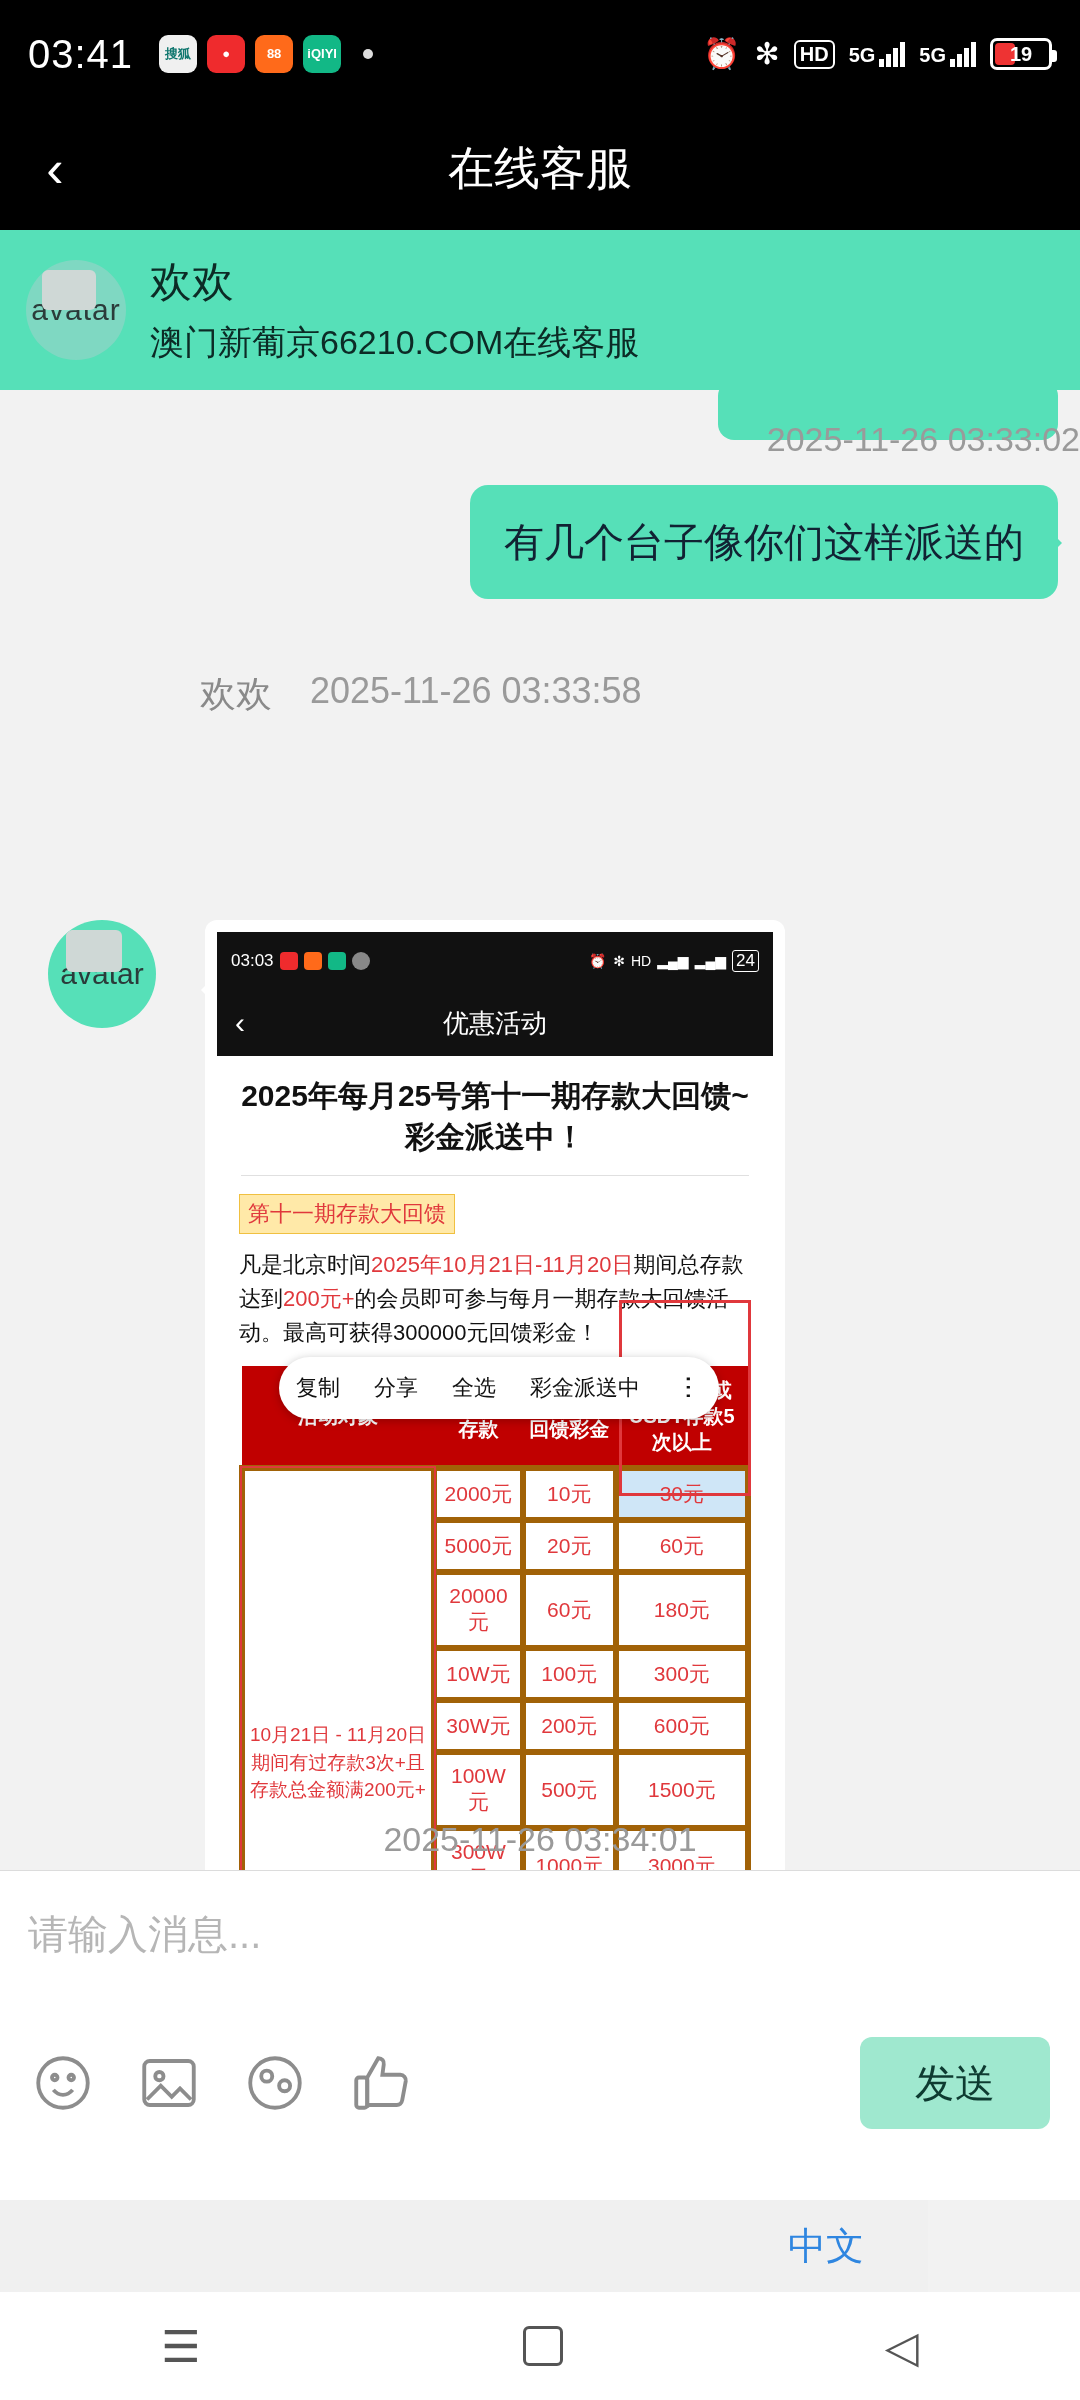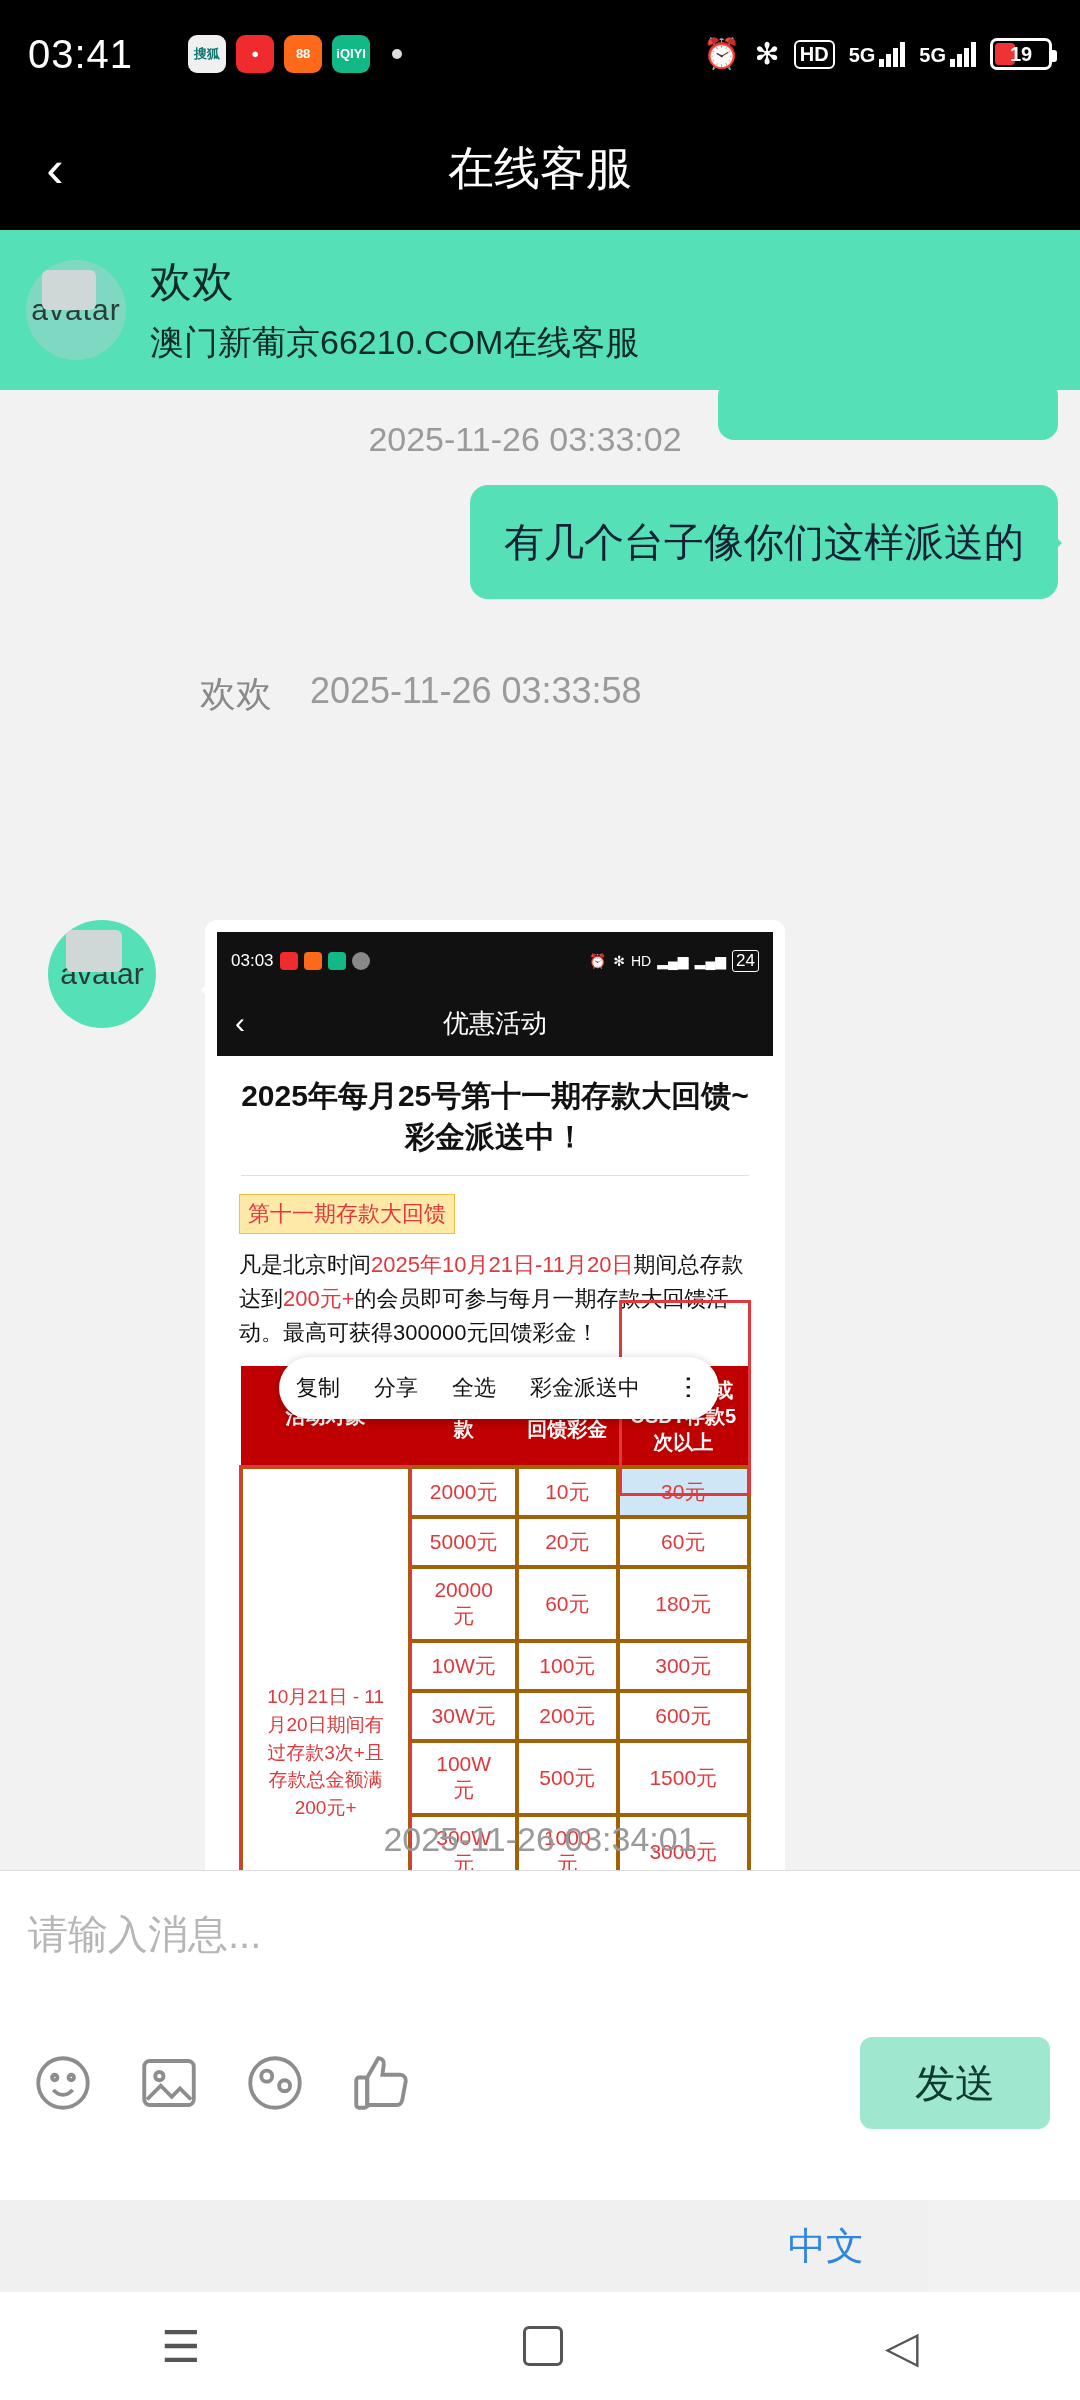"03:41" .statusbar { gap: 29px -> none }
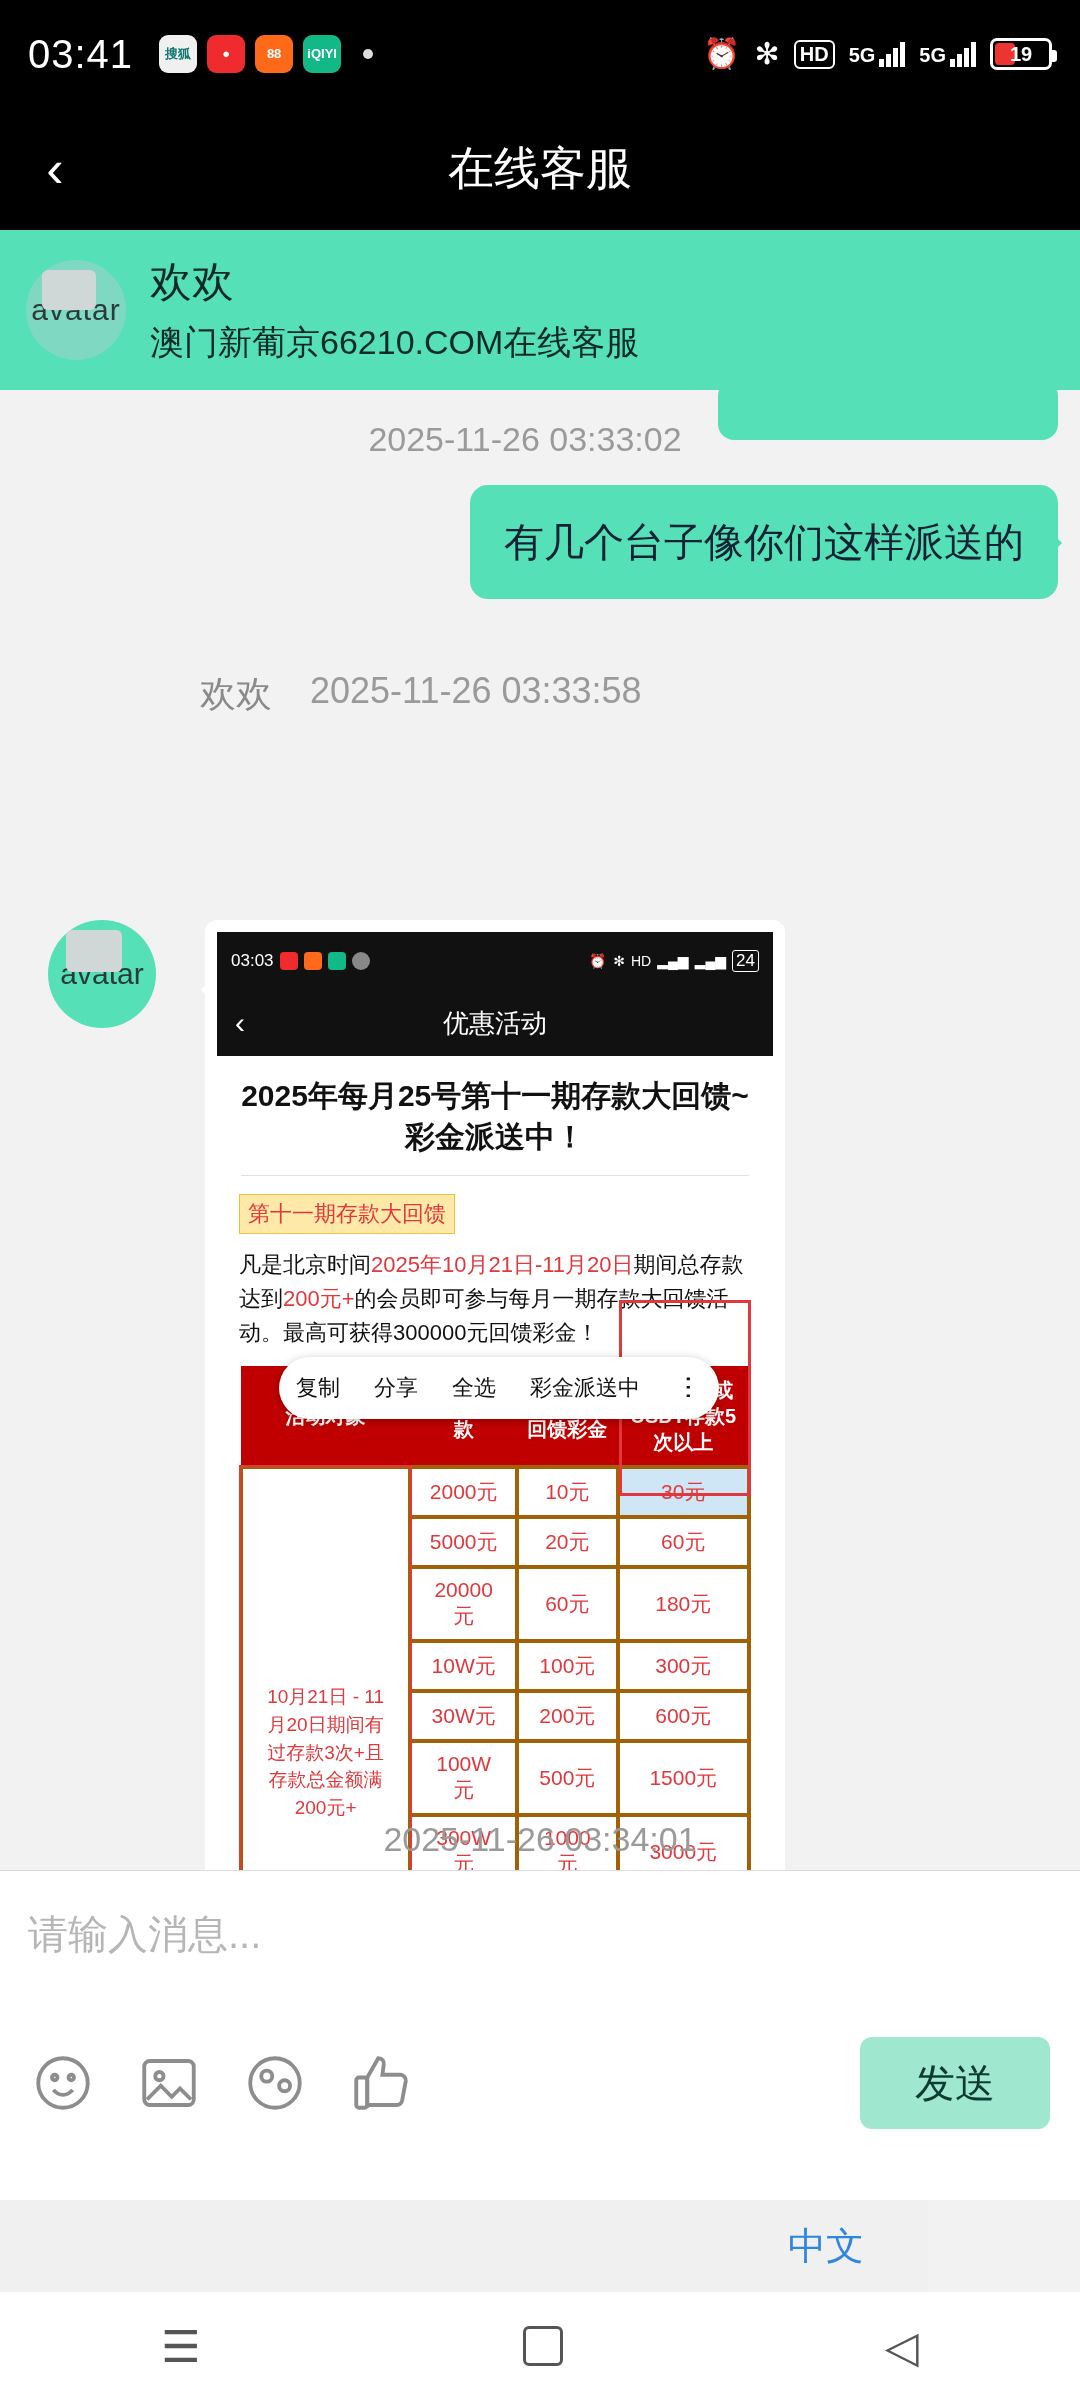"2025-11-26 03:33:02" .ts.right { padding-right: 30px -> none; text-align: none -> right }
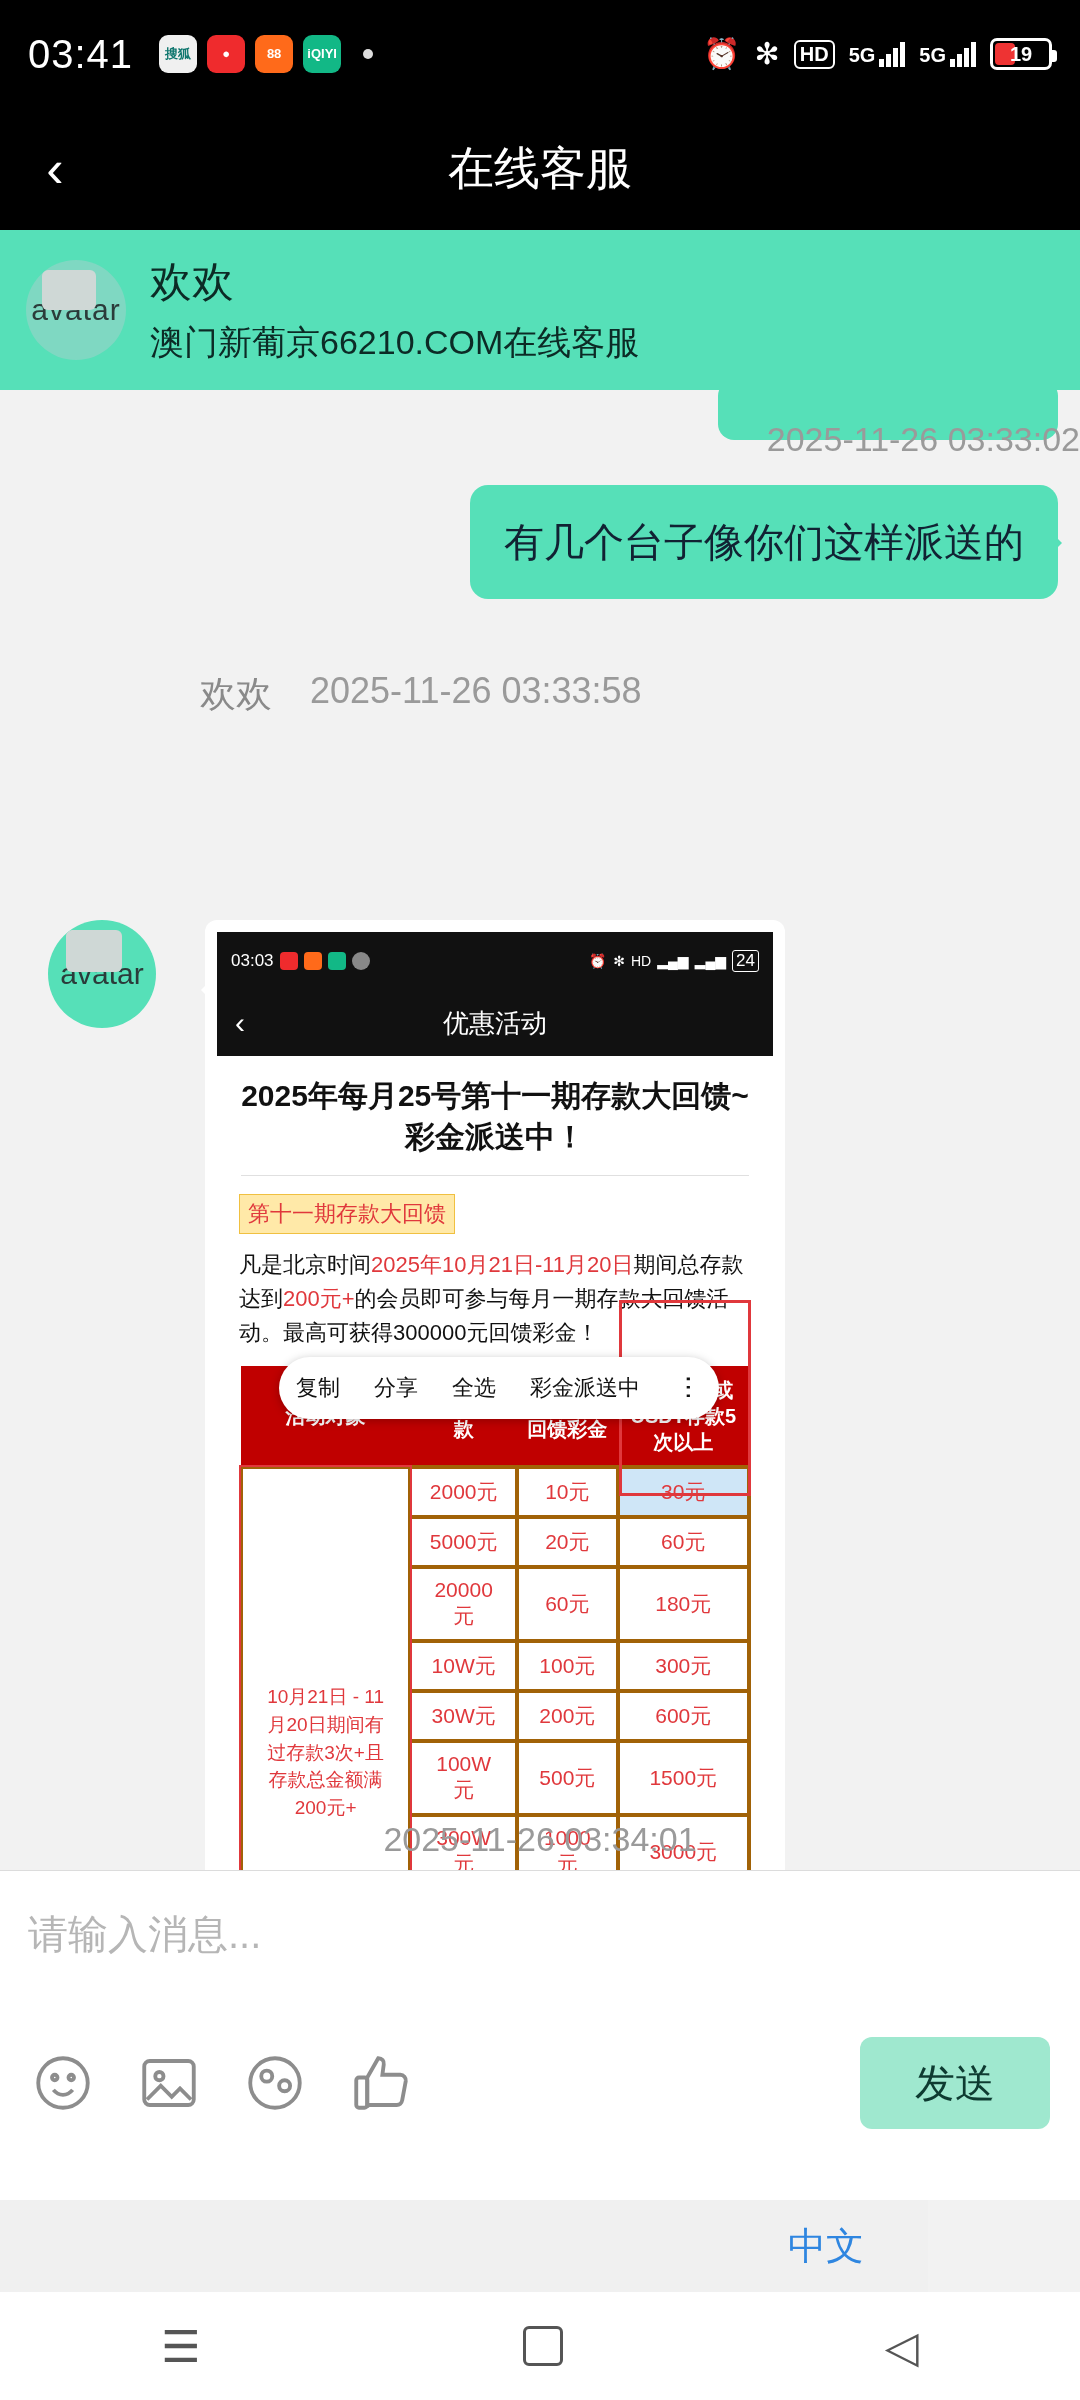"2000元" .tbl td { border: 4px solid #a16207 -> 6px solid #a16207; padding: 9px 16px -> 9px 4px }
